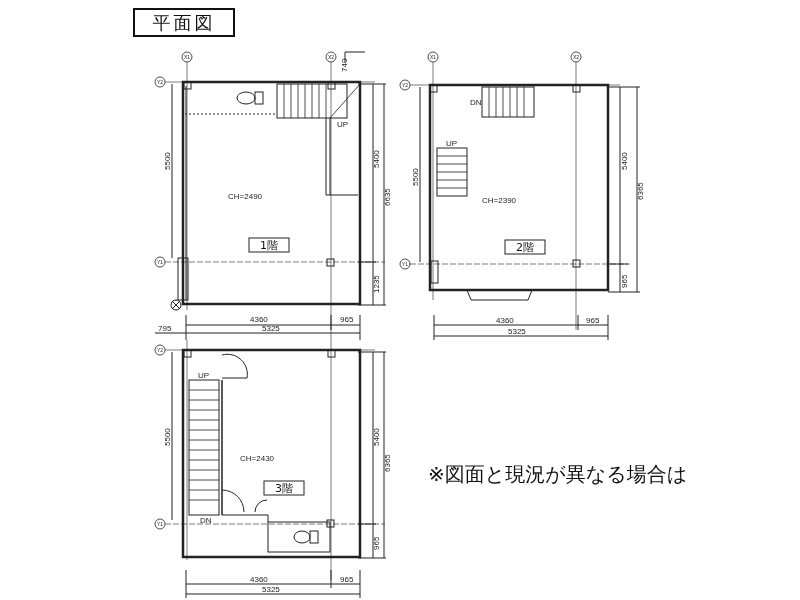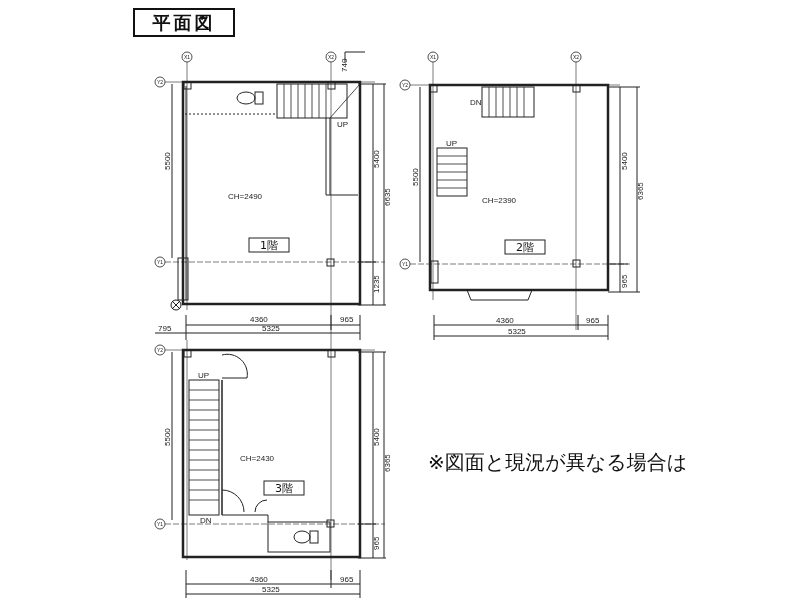"平面図" .title-box { font-weight: bold -> normal }
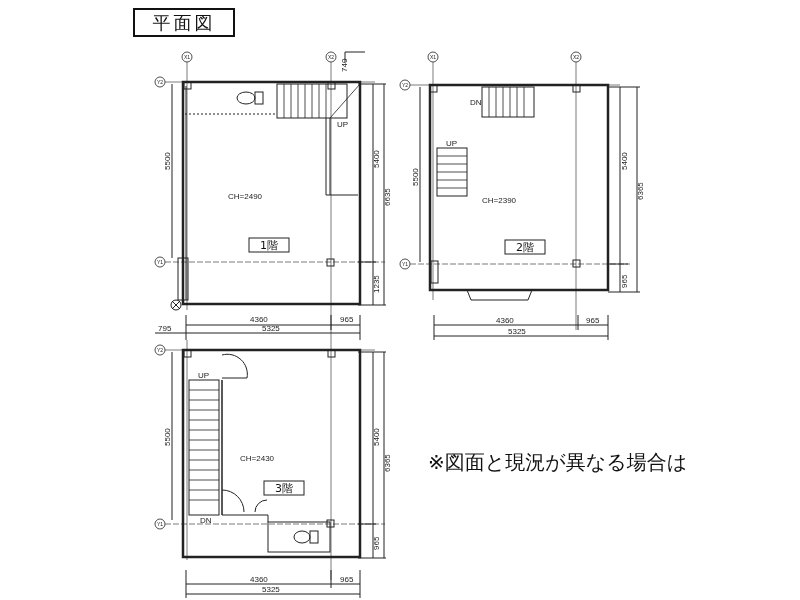"※図面と現況が異なる場合は" .note .l1 { margin-top: none -> 12px }
